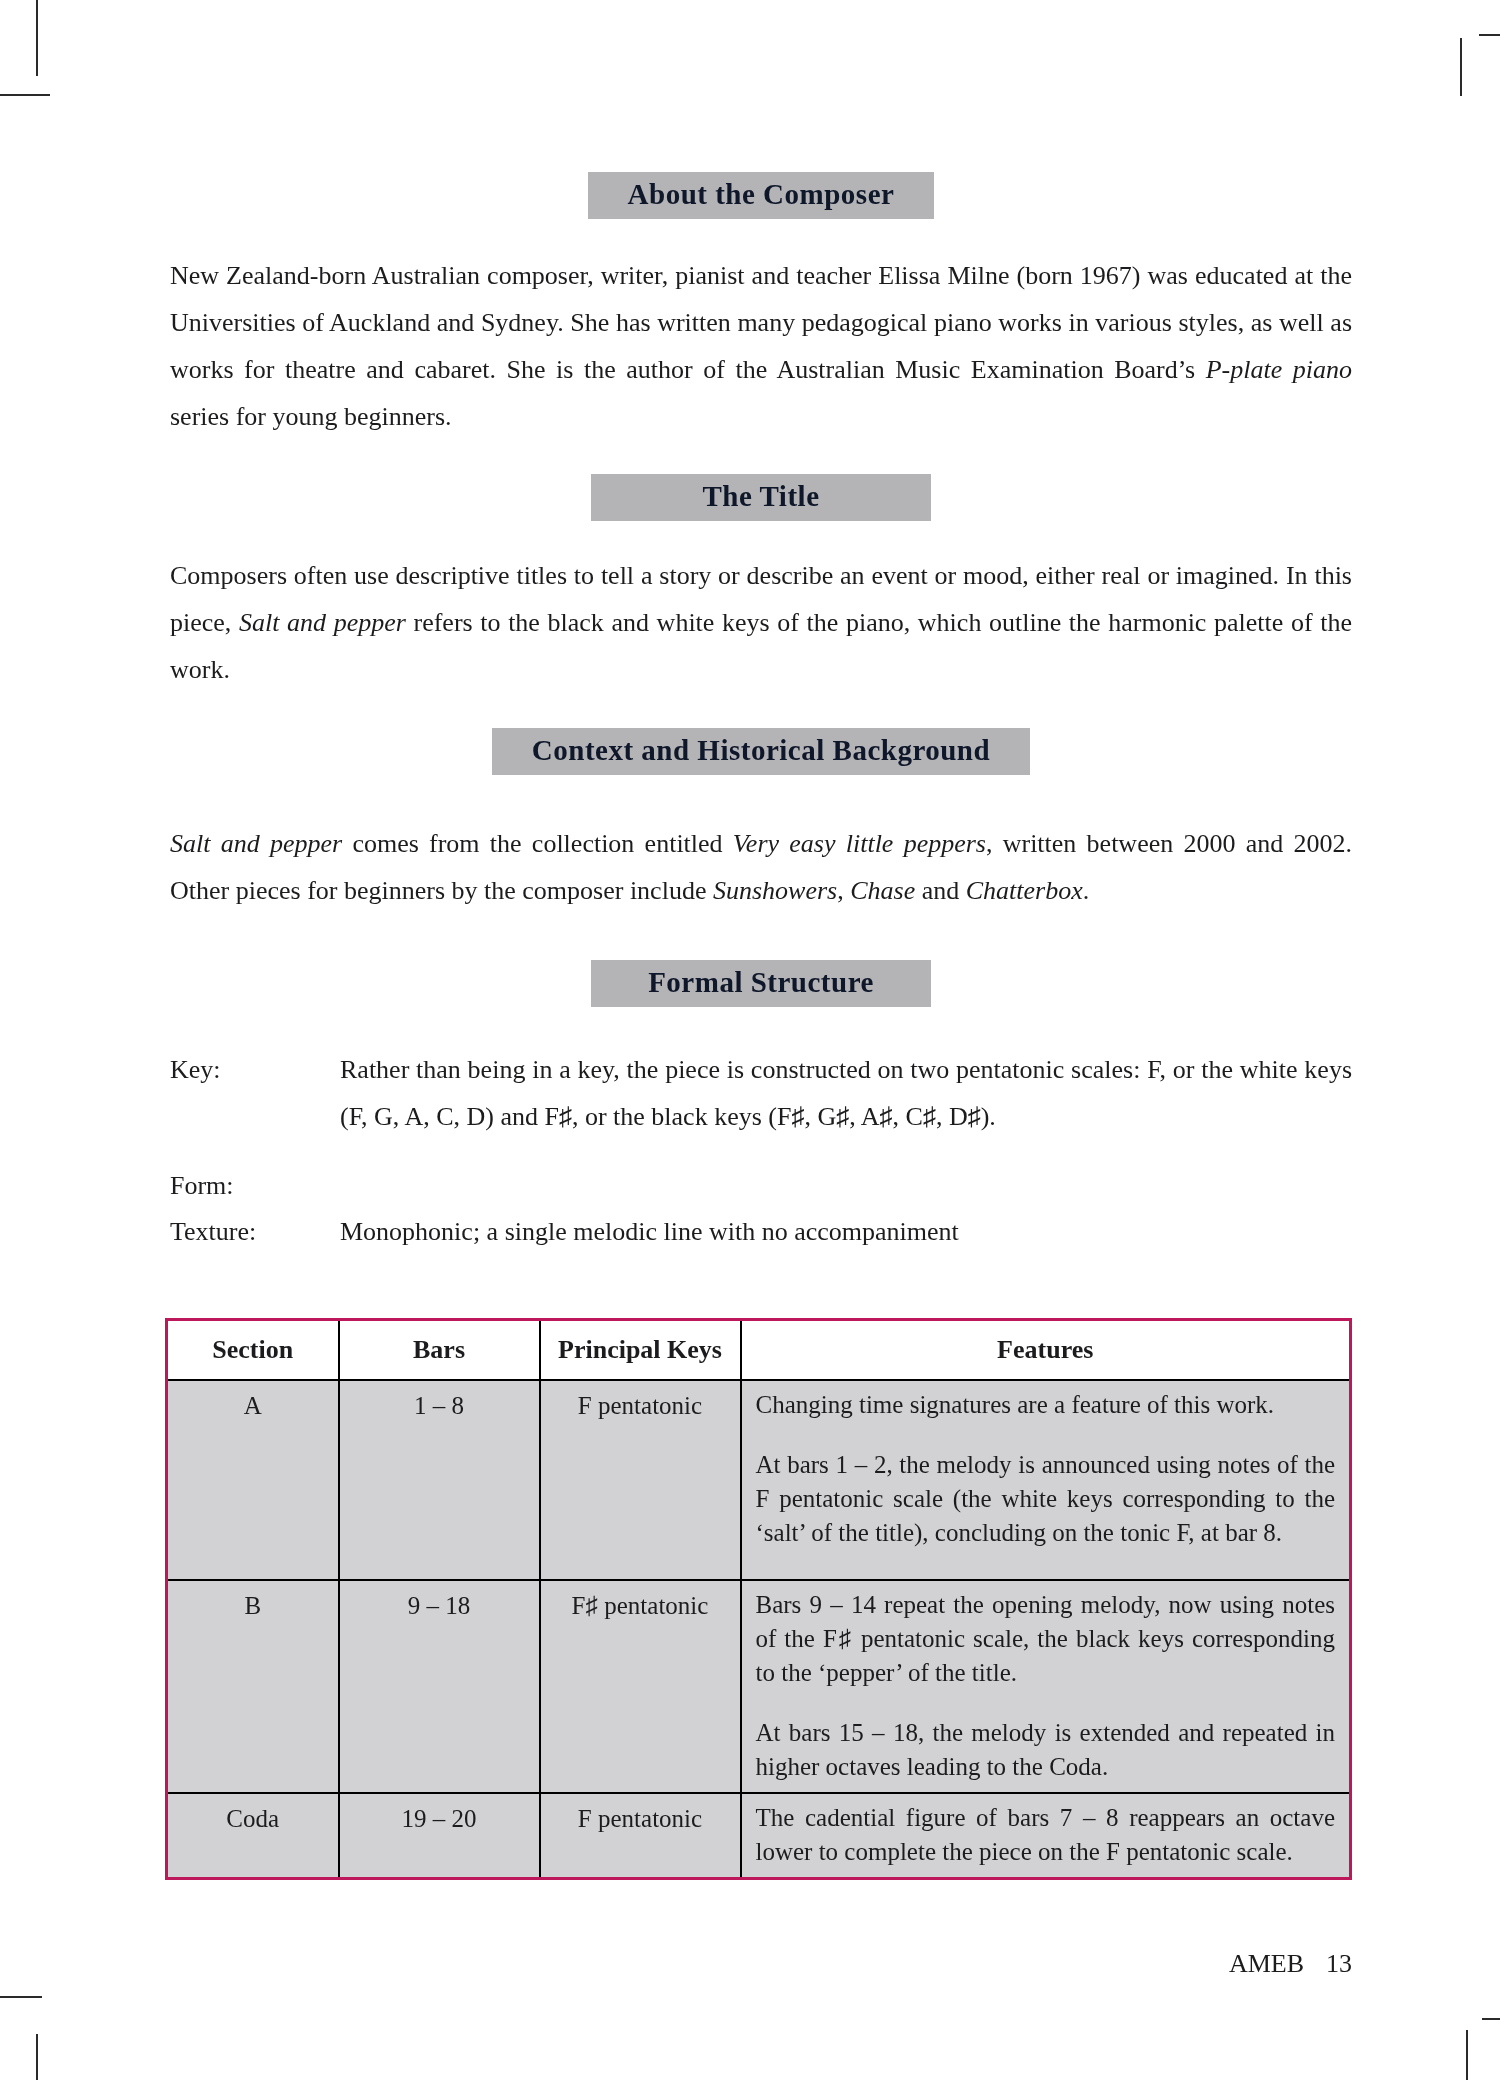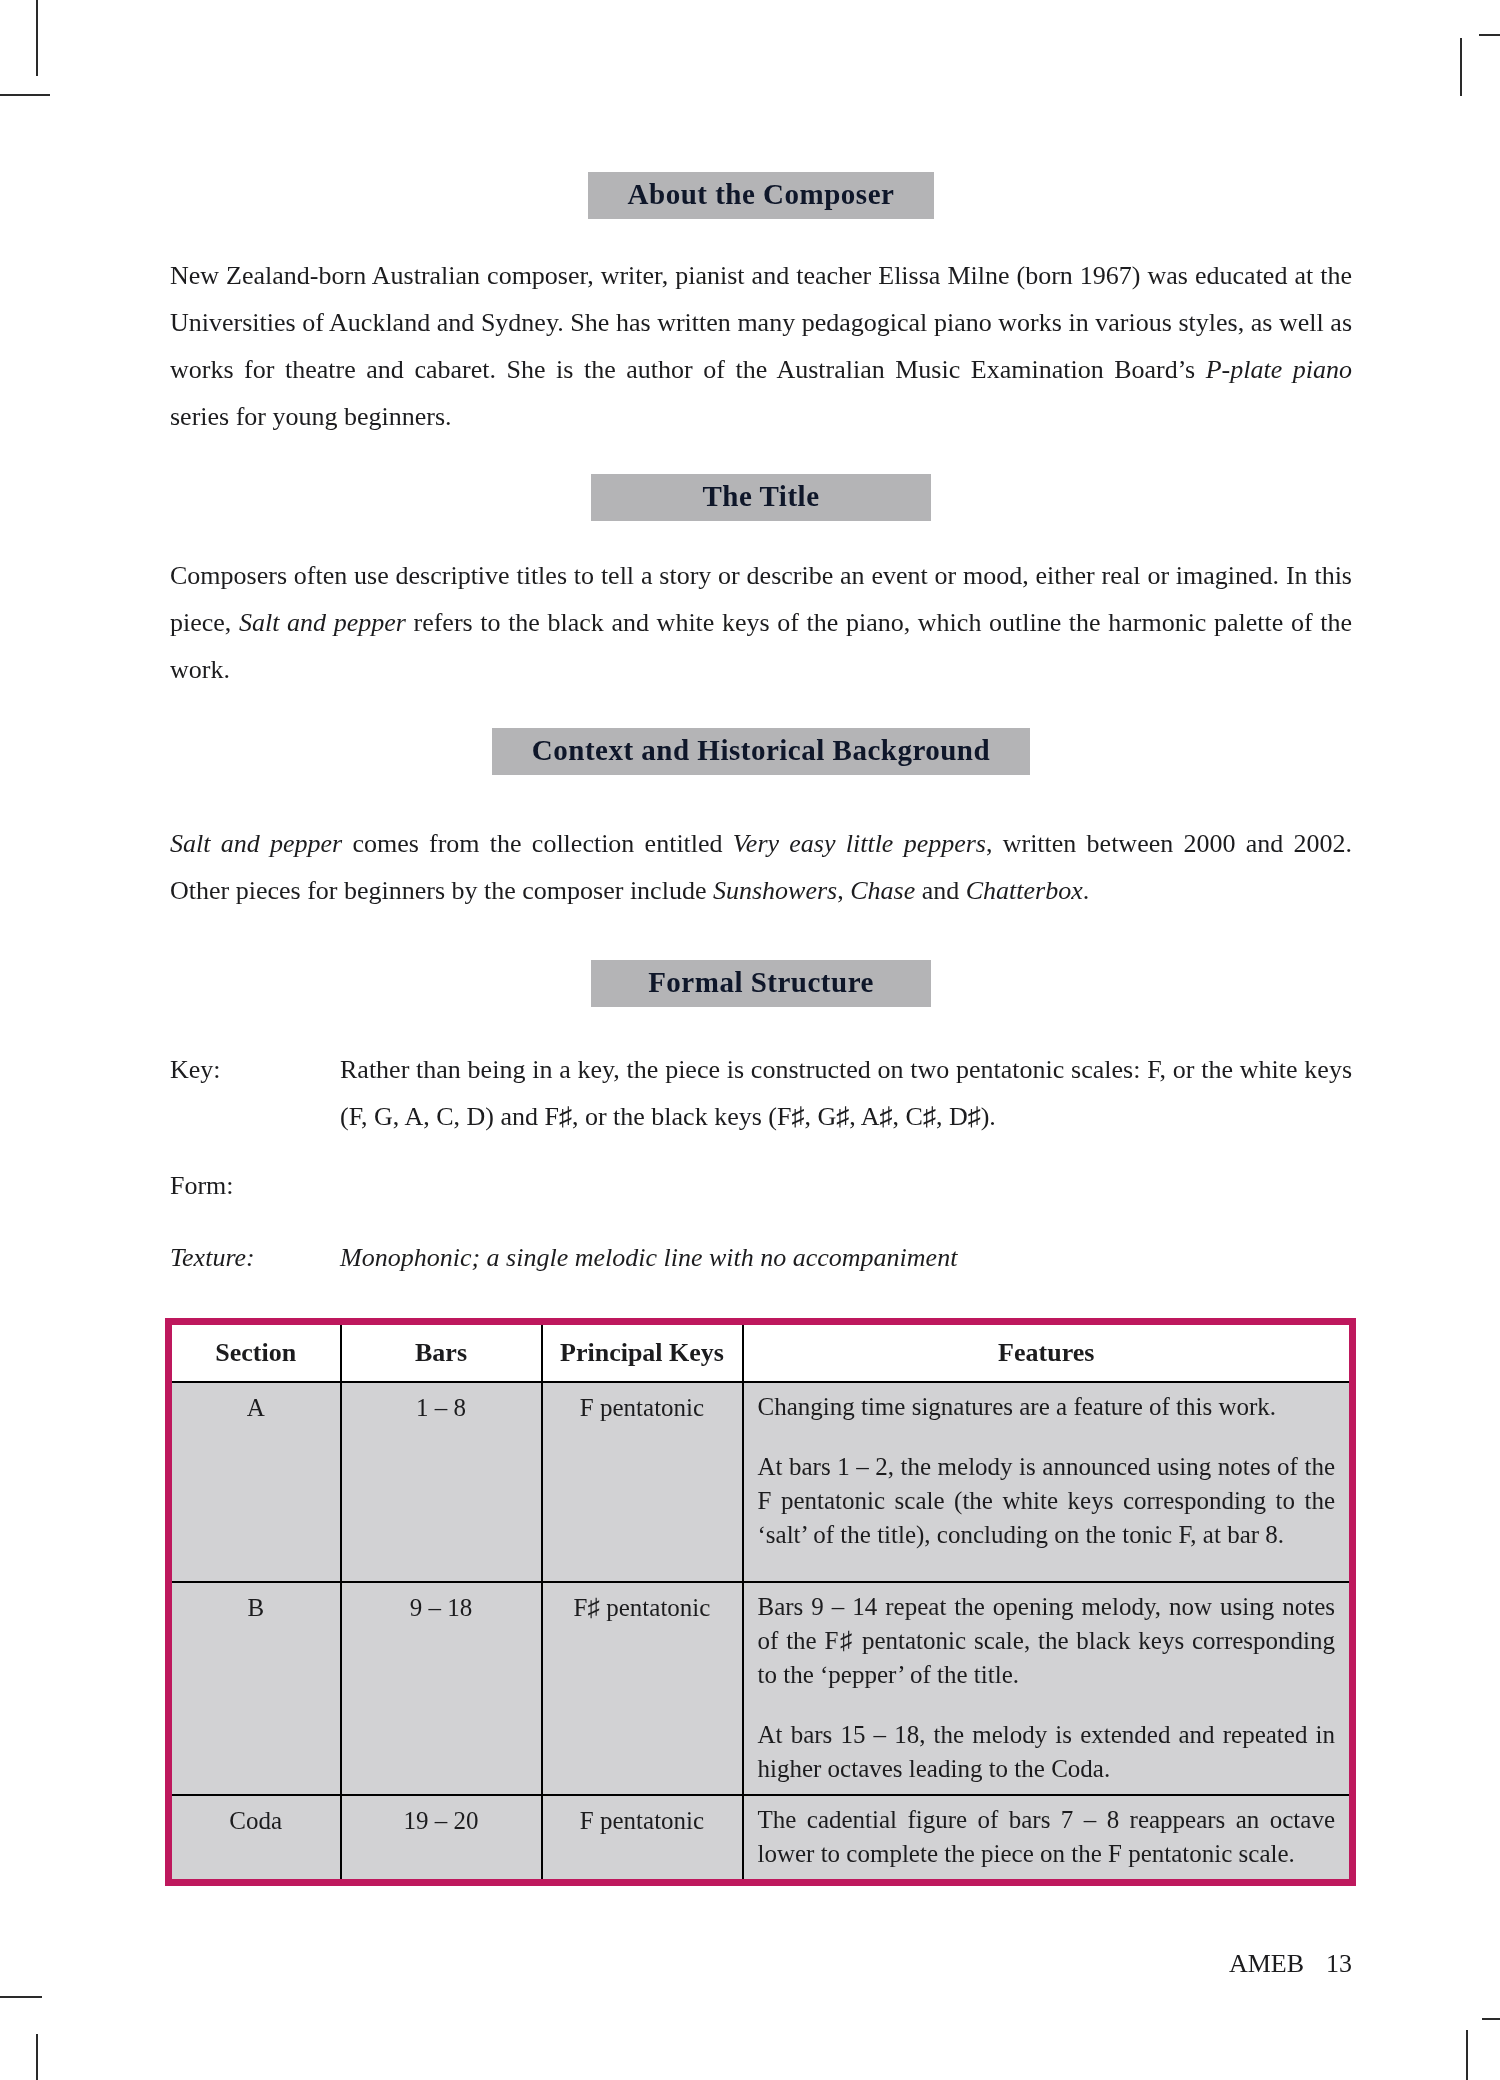"Texture:" div.defrow { font-style: italic -> none; top: 1234px -> 1208px }
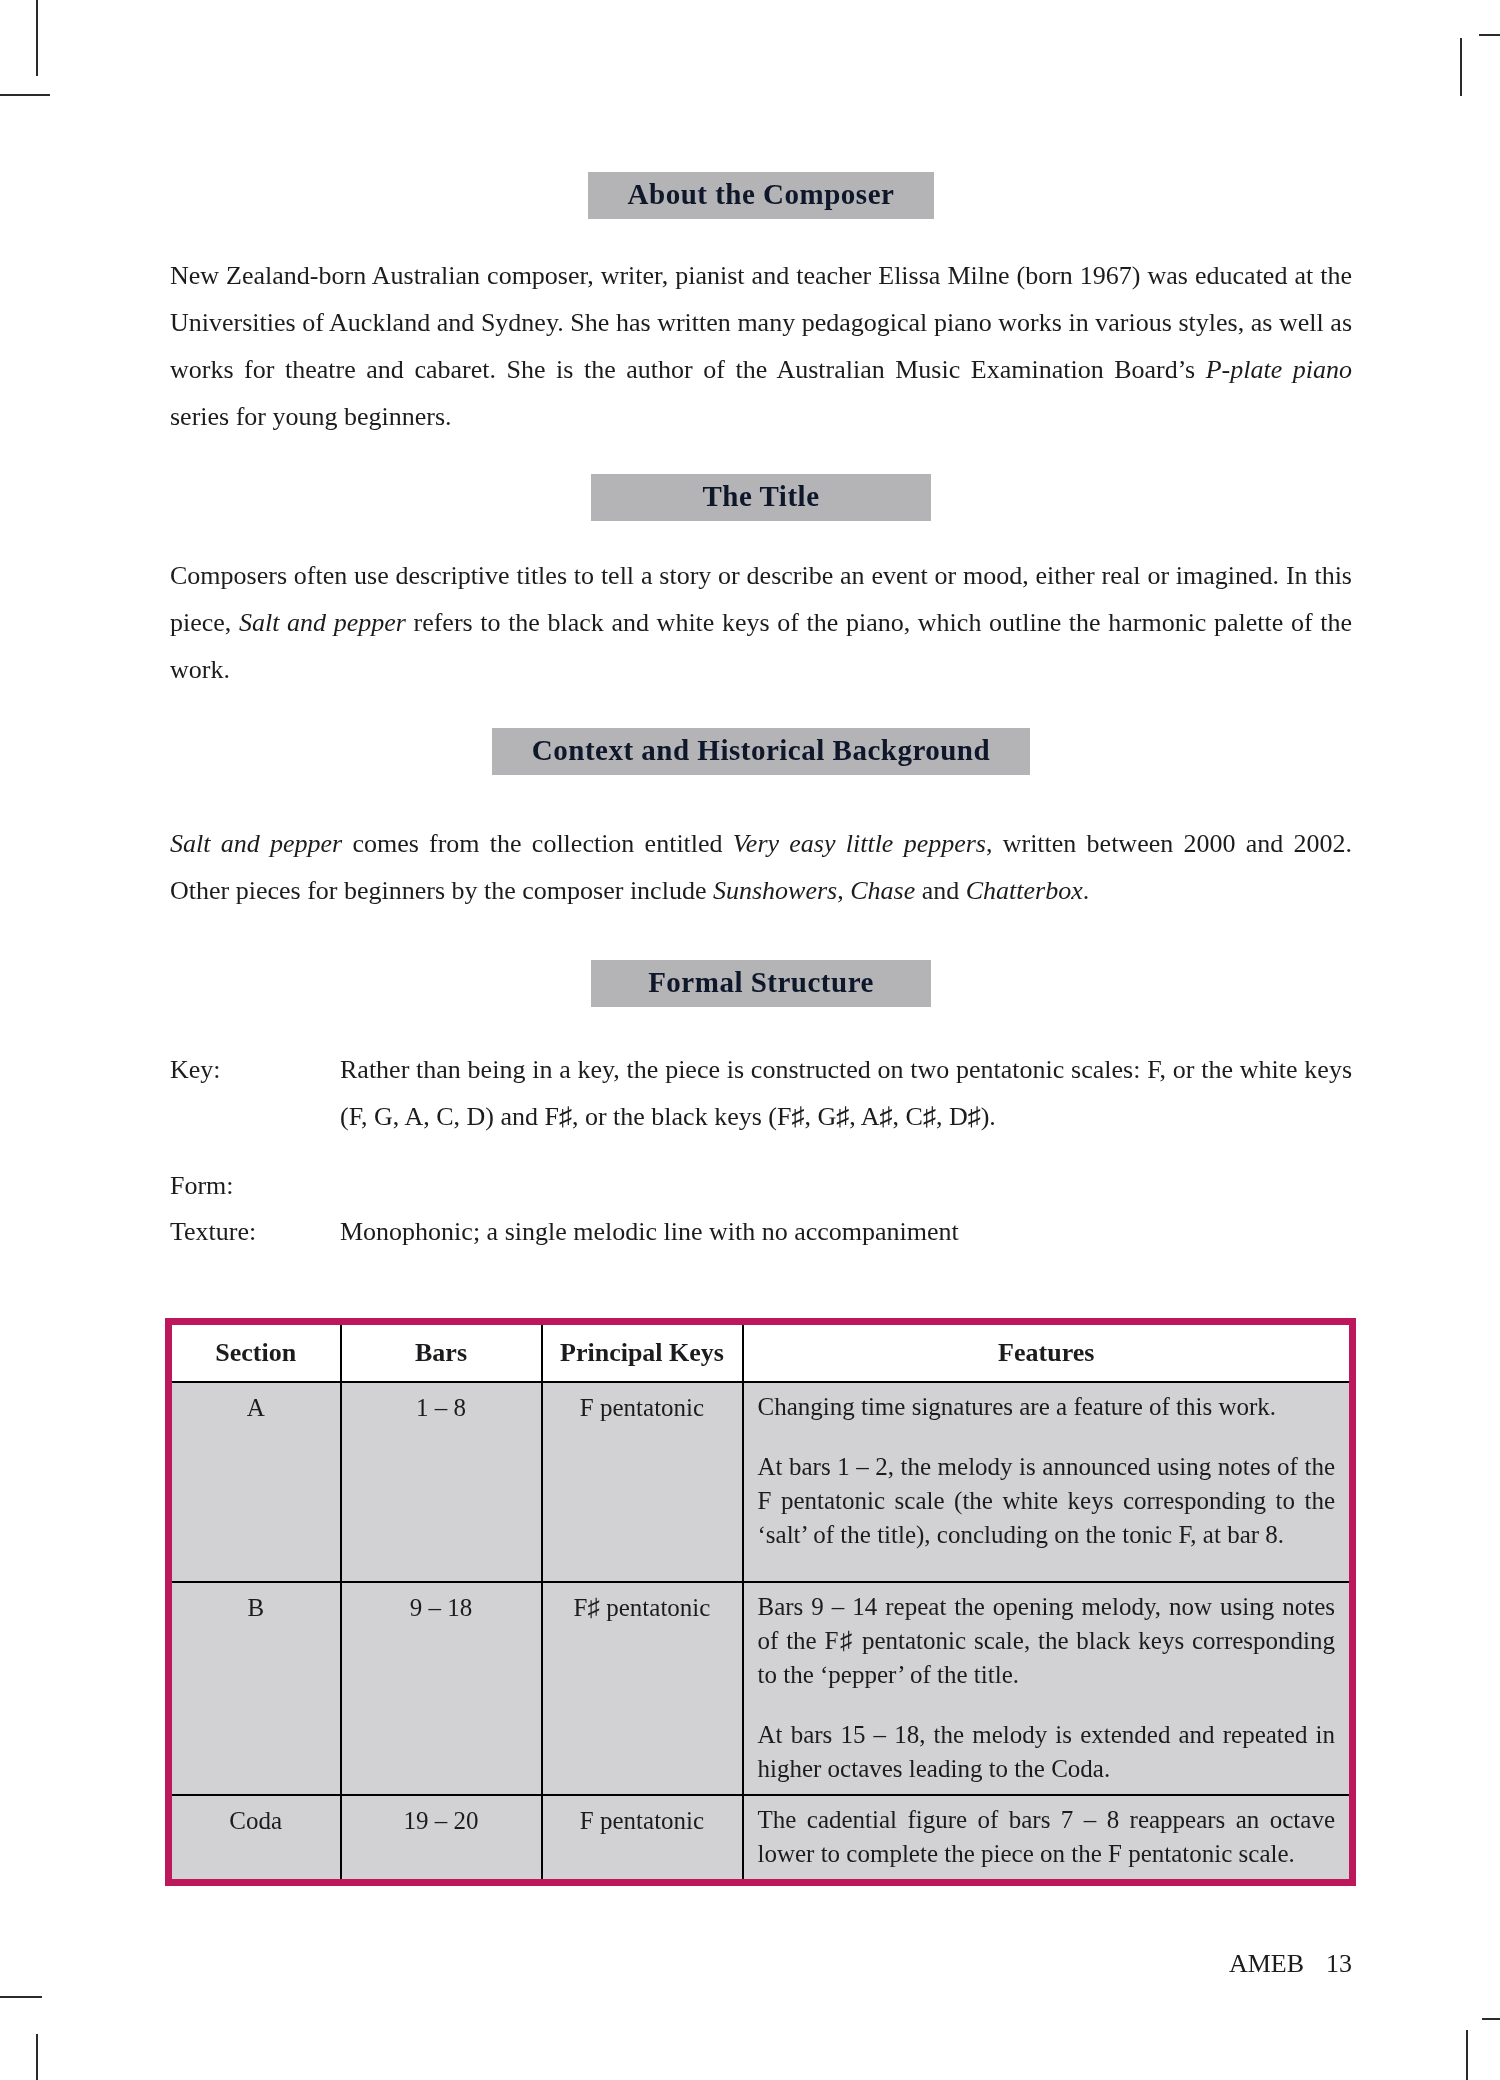"Section" table.structure { border: 7px solid #be185d -> 3px solid #be185d }
